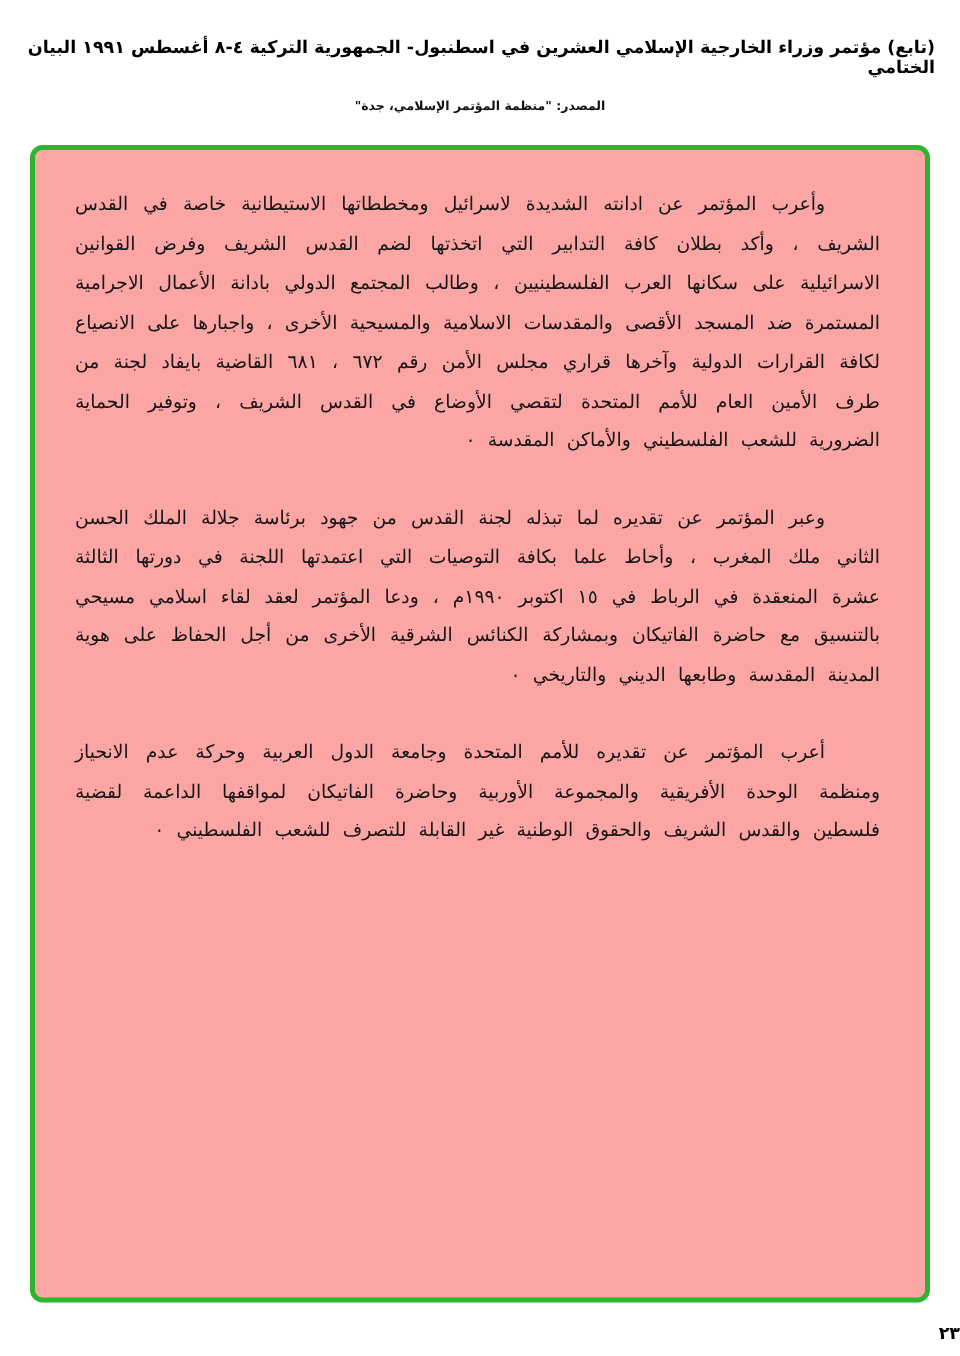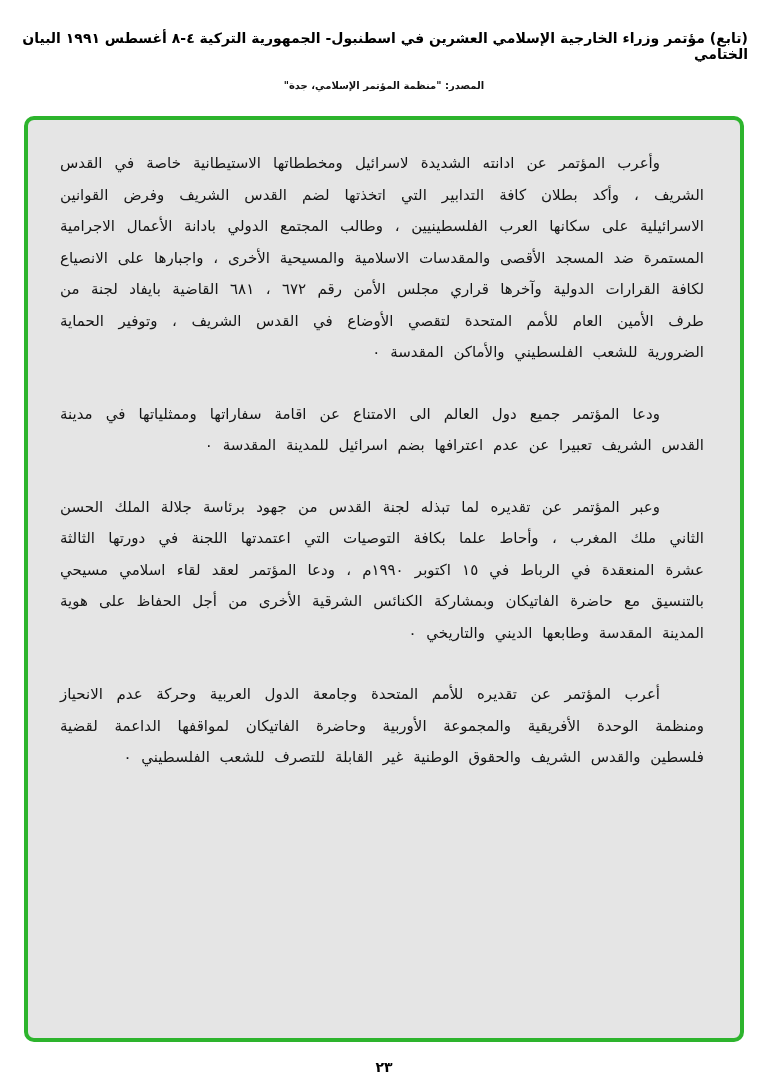"وأعرب المؤتمر عن ادانته الشديدة" .content-frame { background: #e5e5e5 -> #fca5a5 }
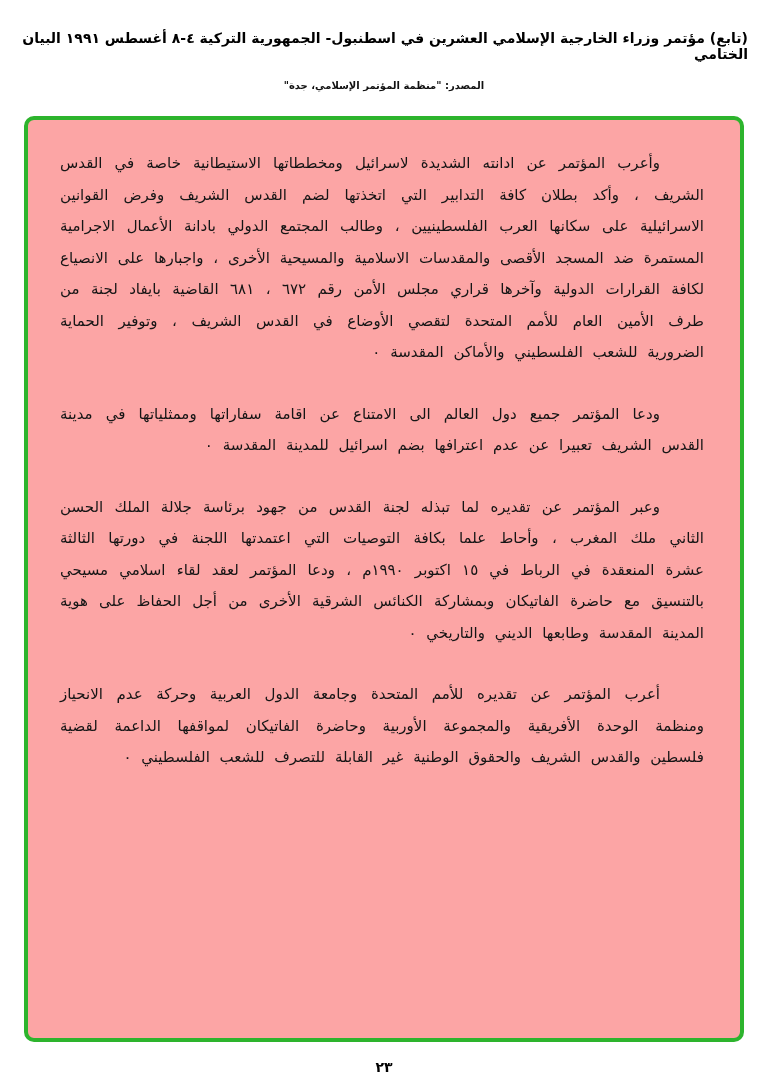"ودعا المؤتمر جميع دول العالم" p.para { html: <p>ودعا المؤتمر جميع دول العالم الى الامتناع عن اقامة سفاراتها وممثلياتها في مدينة القدس الشريف تعبيرا عن عدم اعترافها بضم اسرائيل للمدينة المقدسة ٠</p> -> none }
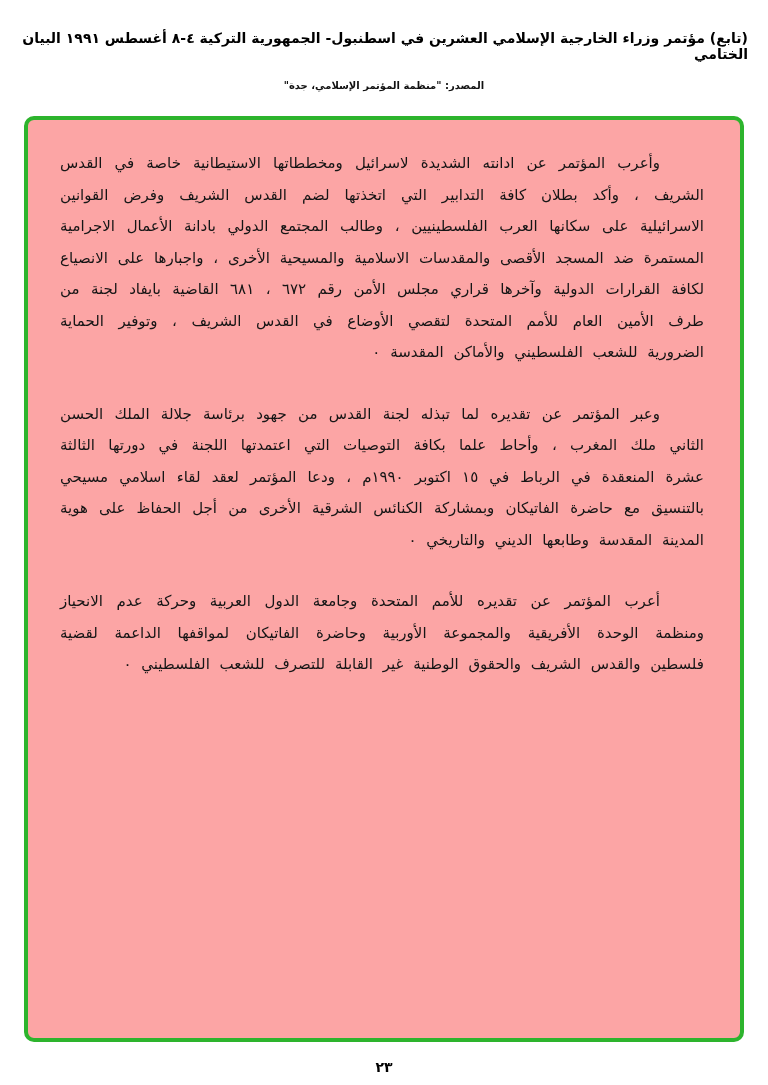"٢٣" .page-number { text-align: center -> none }
